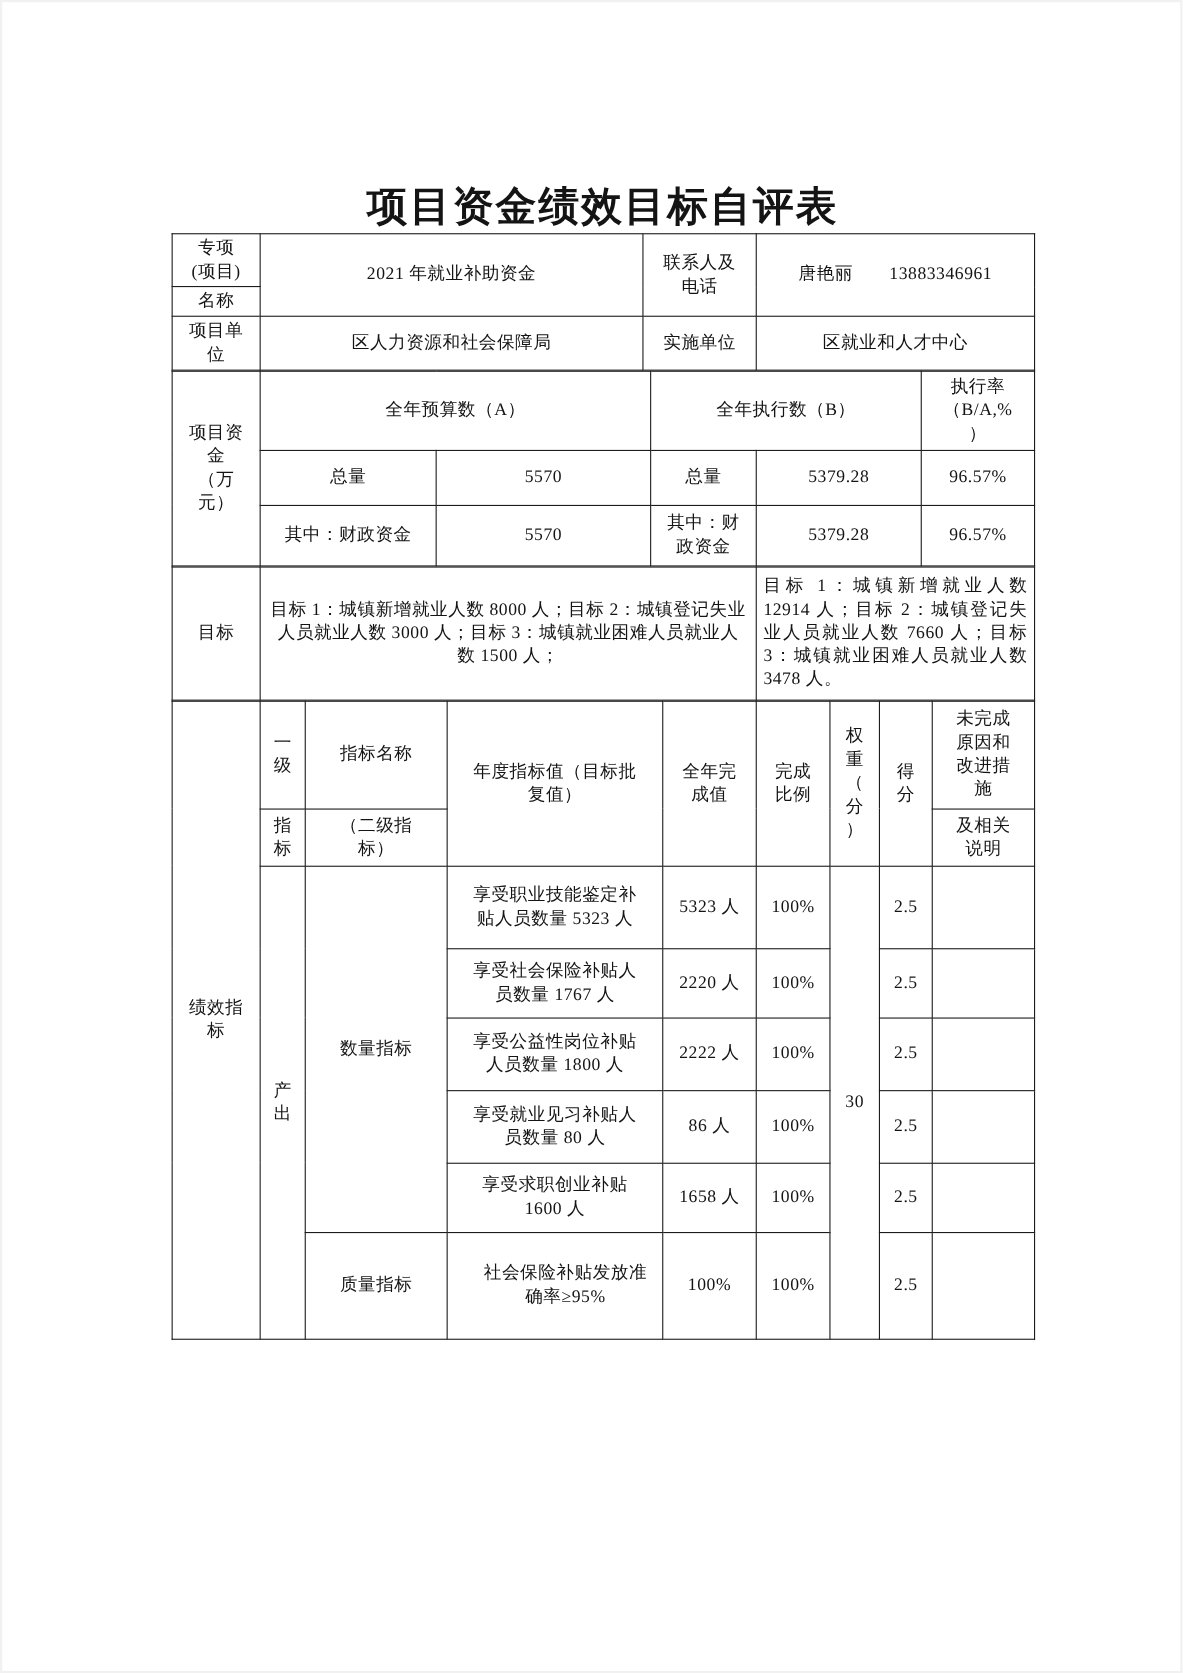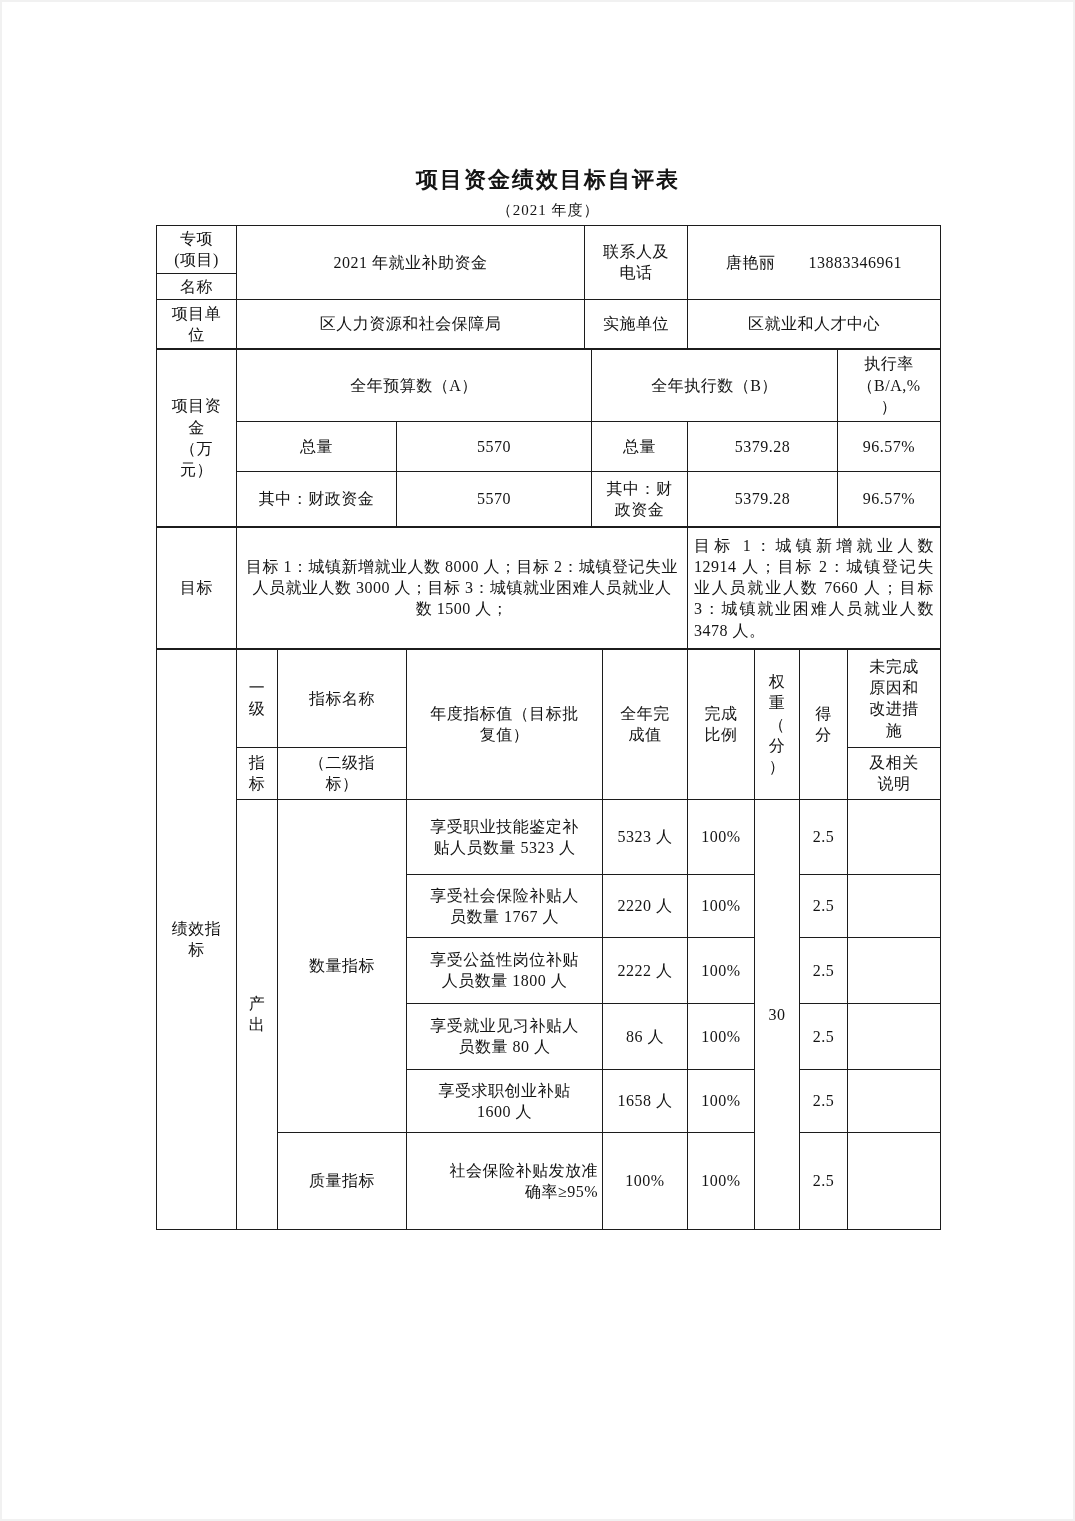"项目资金绩效目标自评表" .doc-title { font-size: 22px -> 37px }
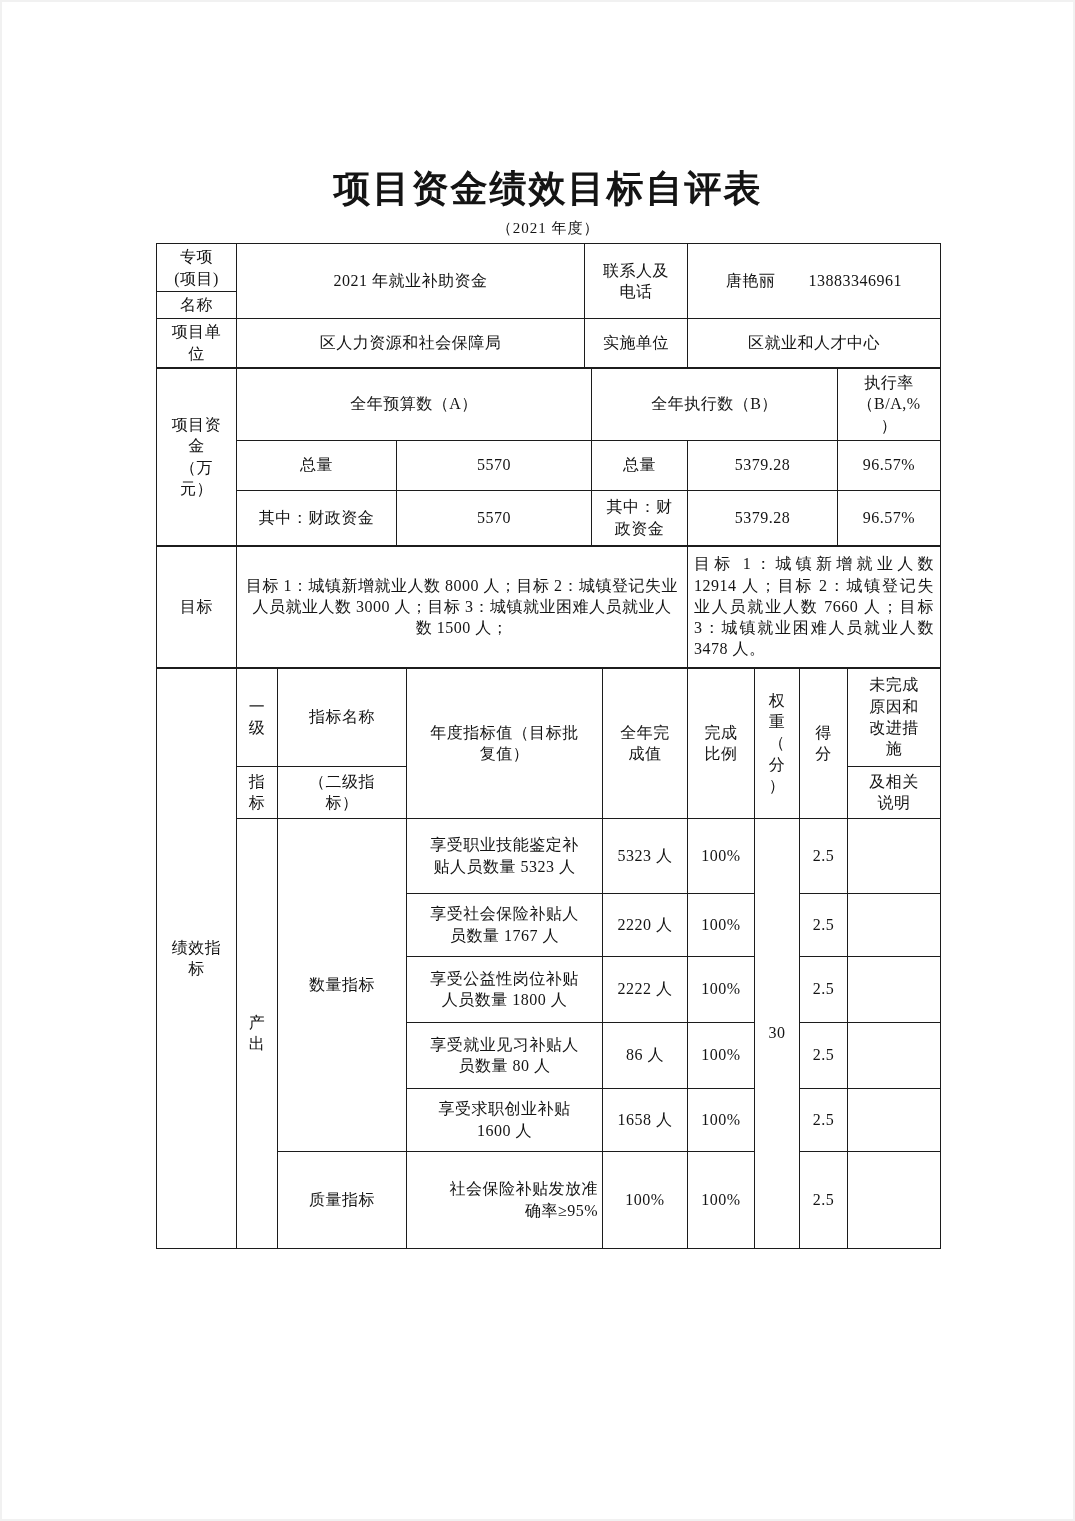"（2021 年度）" div.doc-subtitle { html: <div>（2021 年度）</div> -> none }
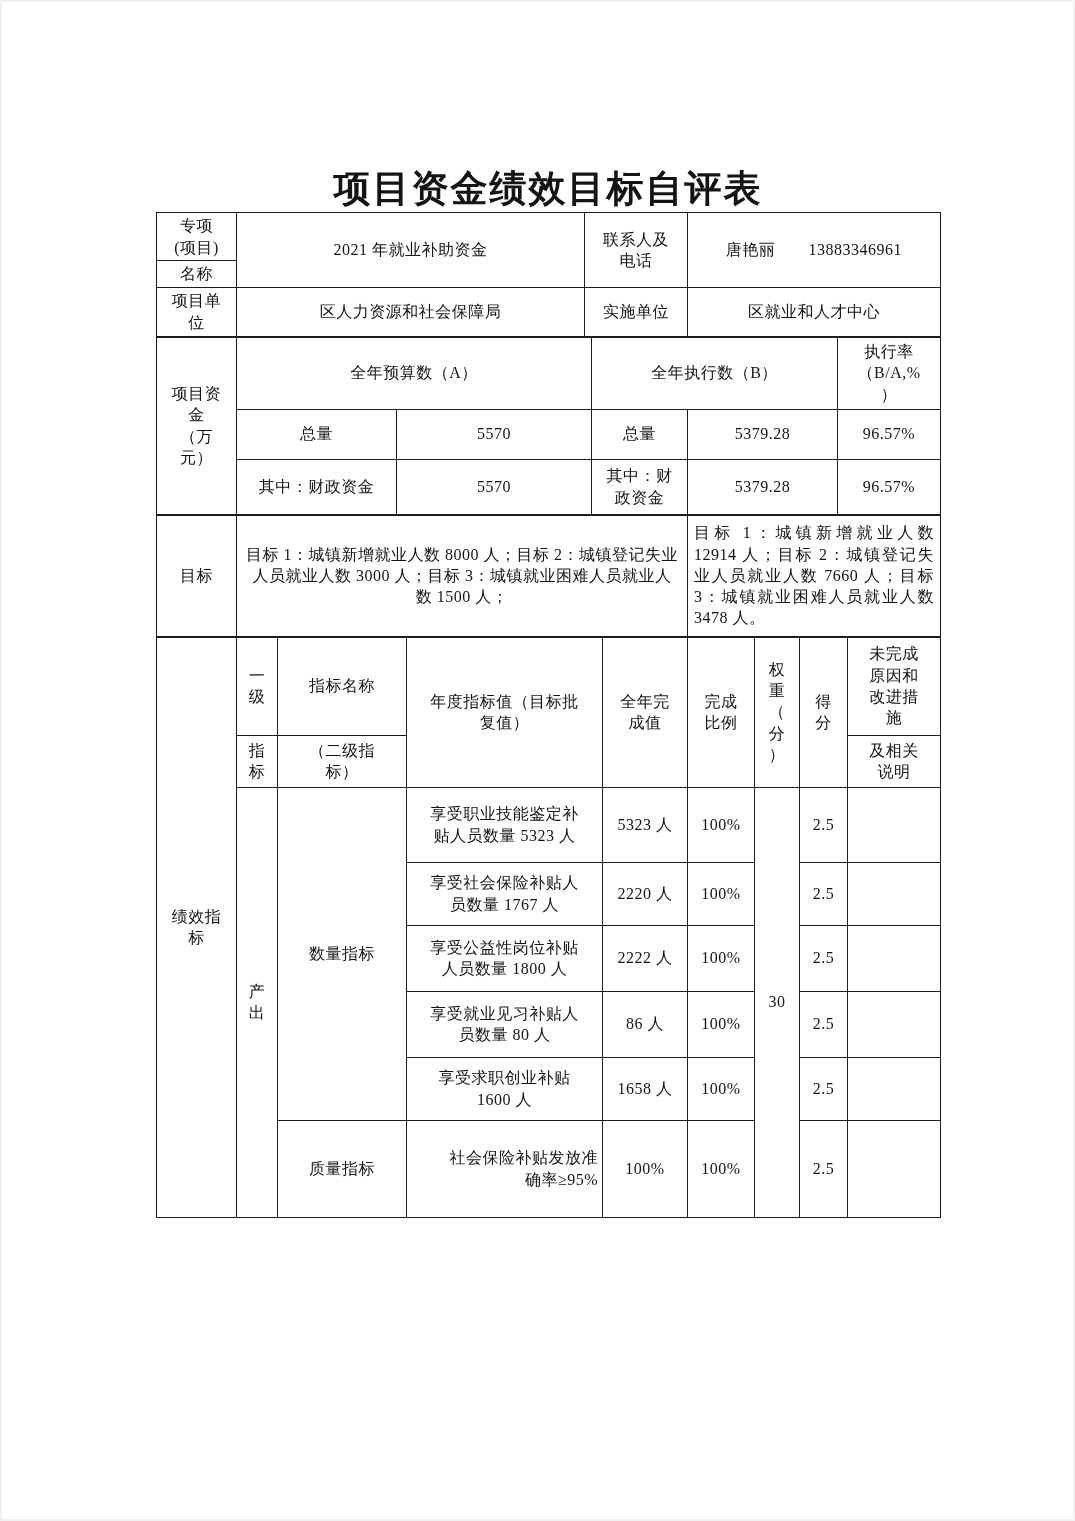"社会保险补贴发放准" .ta-l { text-align: right -> center }
